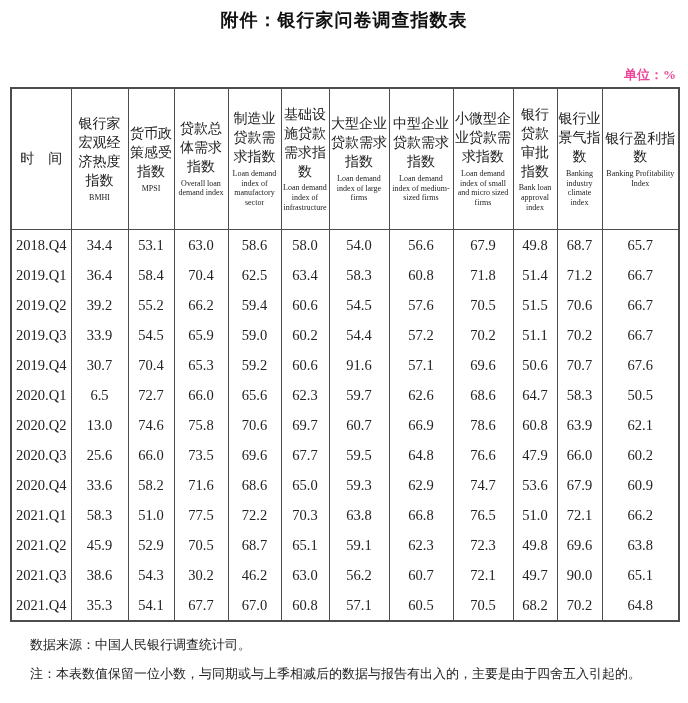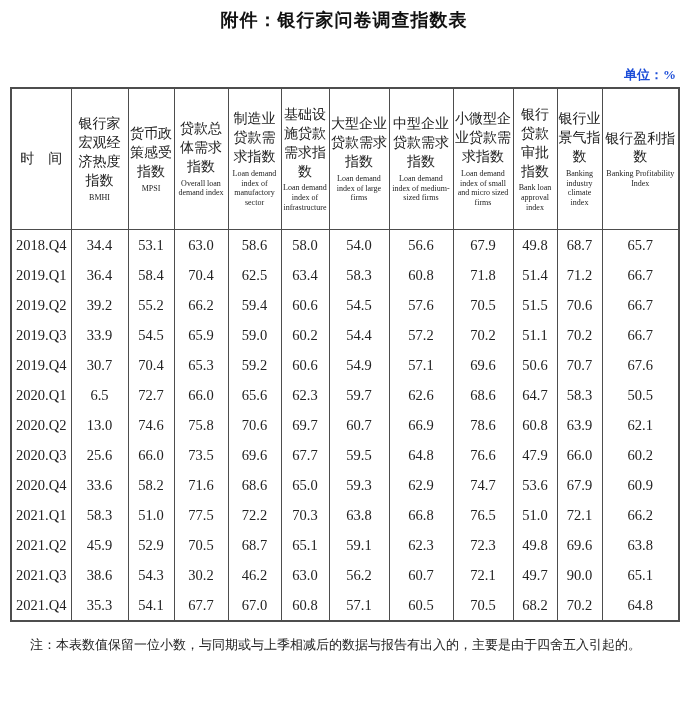"单位：%" .unit-label { color: #1d4ed8 -> #ec4899 }
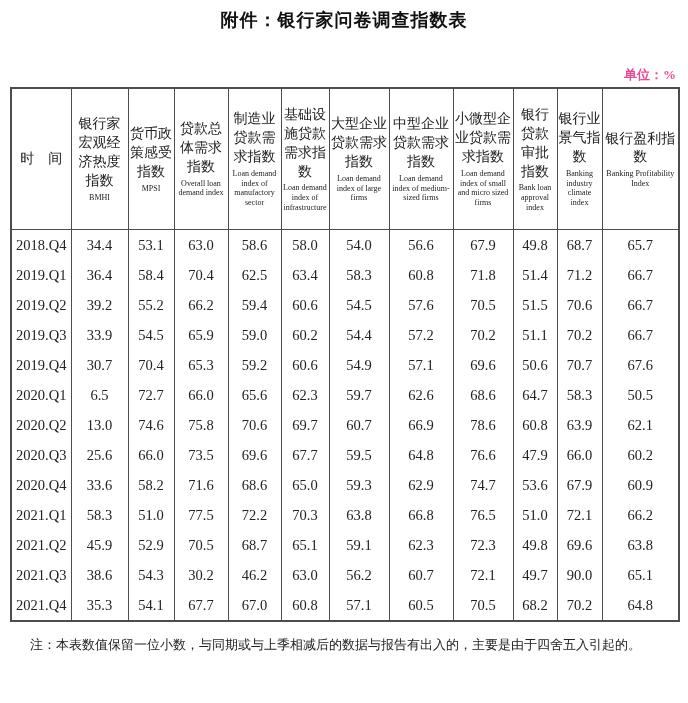"54.9" td { text: 54.9 -> 91.6 }
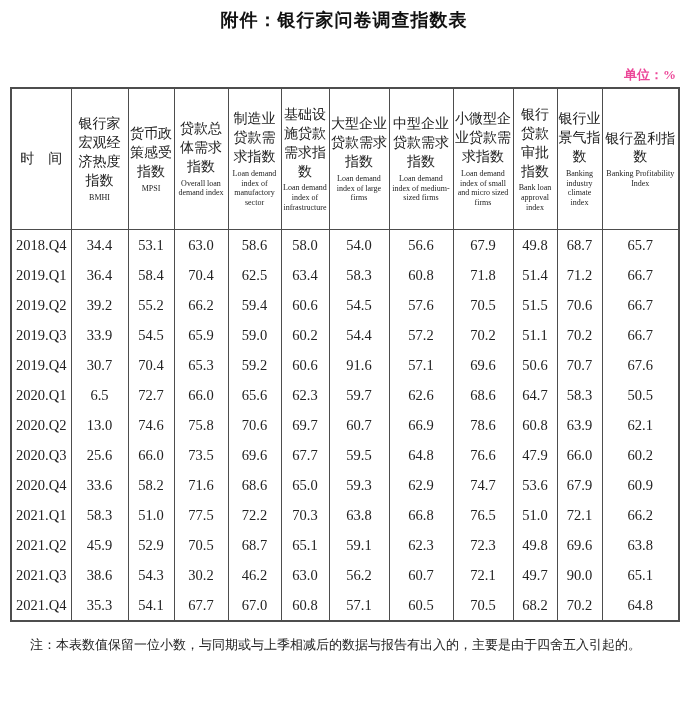"数据来源：中国人民银行调查统计司。" p { html: none -> <p>数据来源：中国人民银行调查统计司。</p> }
